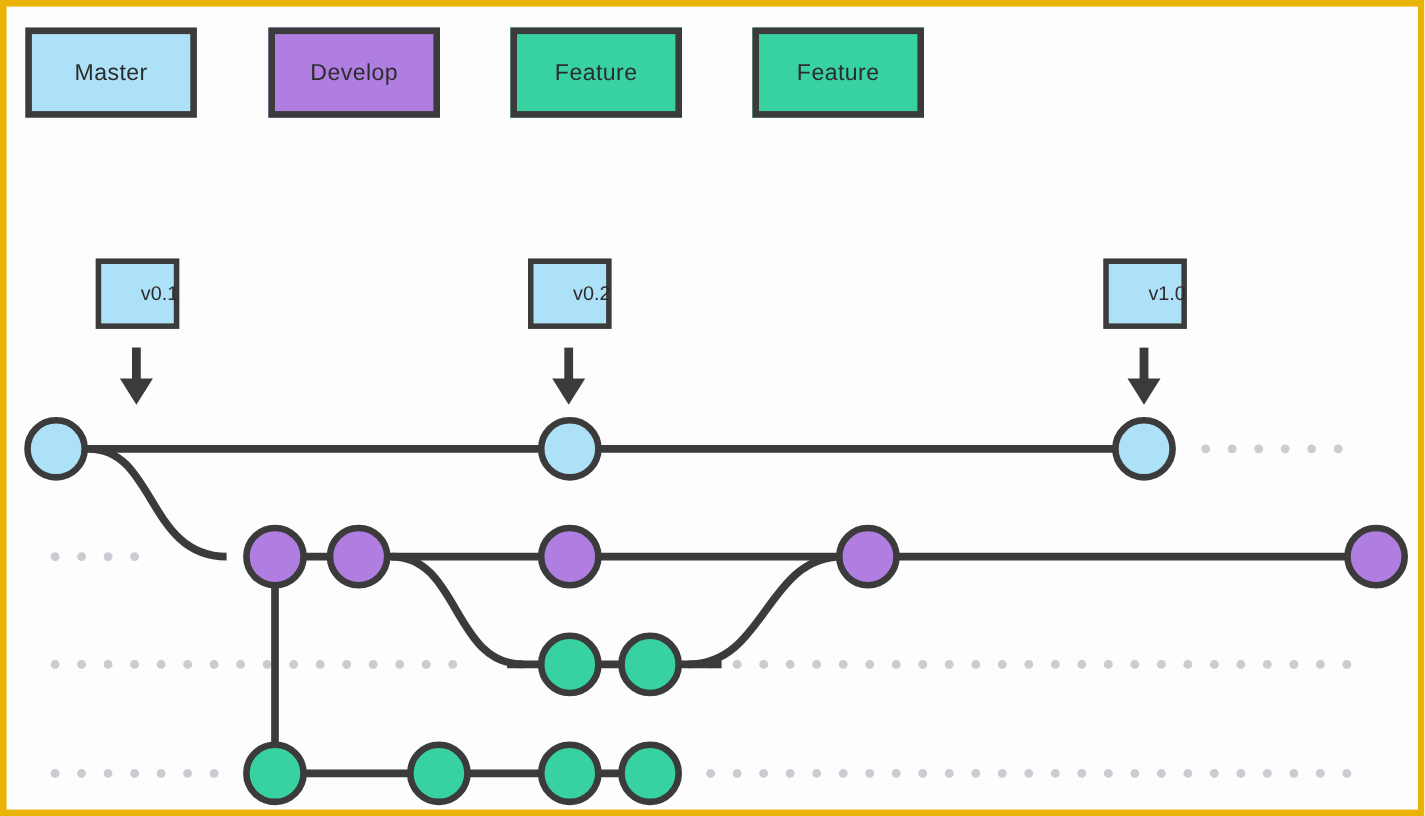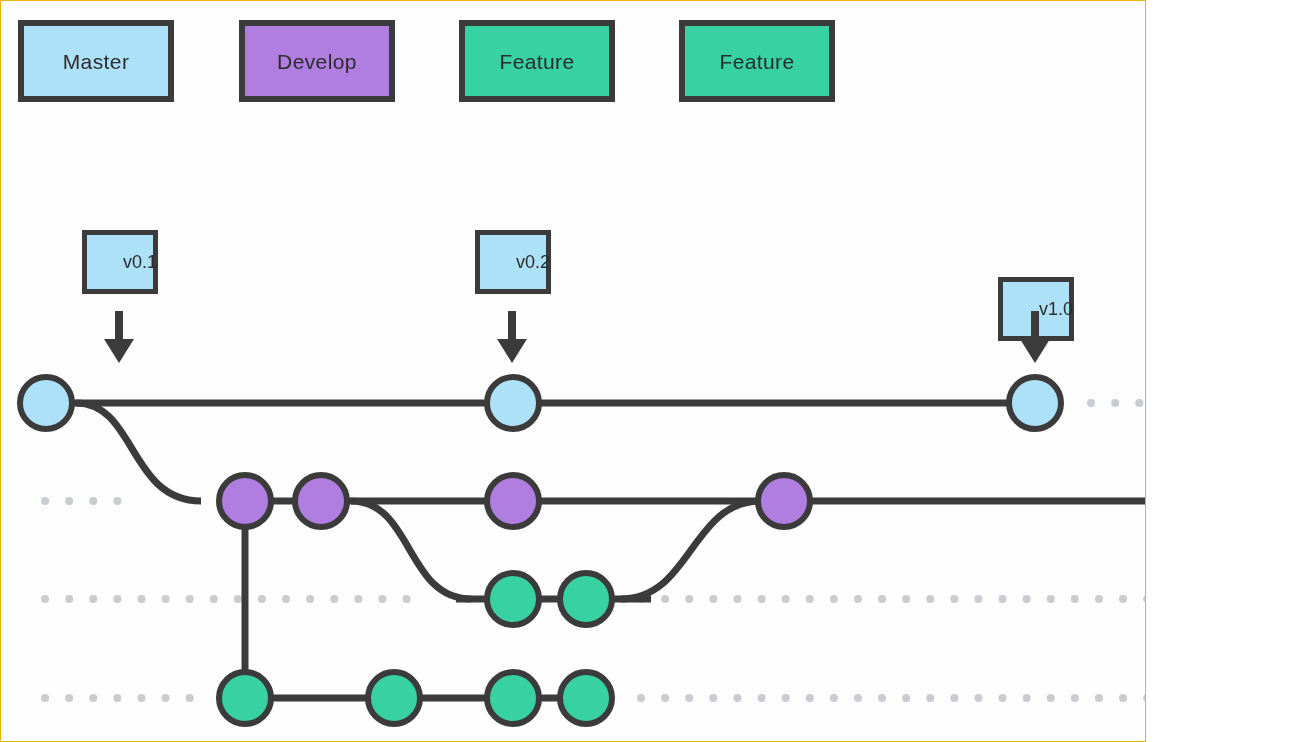"Master" #canvas { border: 1px solid #eab308 -> 6px solid #eab308; width: 1146px -> 1295px }
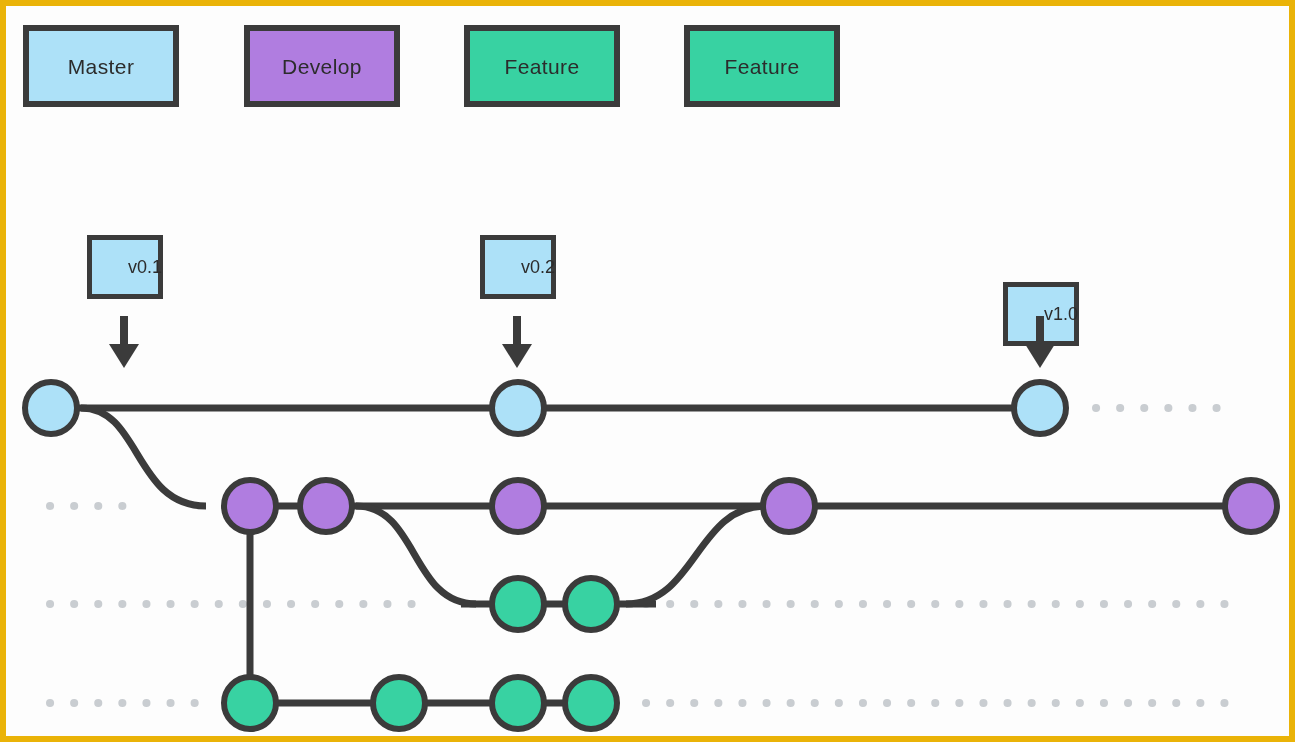"v1.0" div.tag-box { margin-top: 47px -> none }
